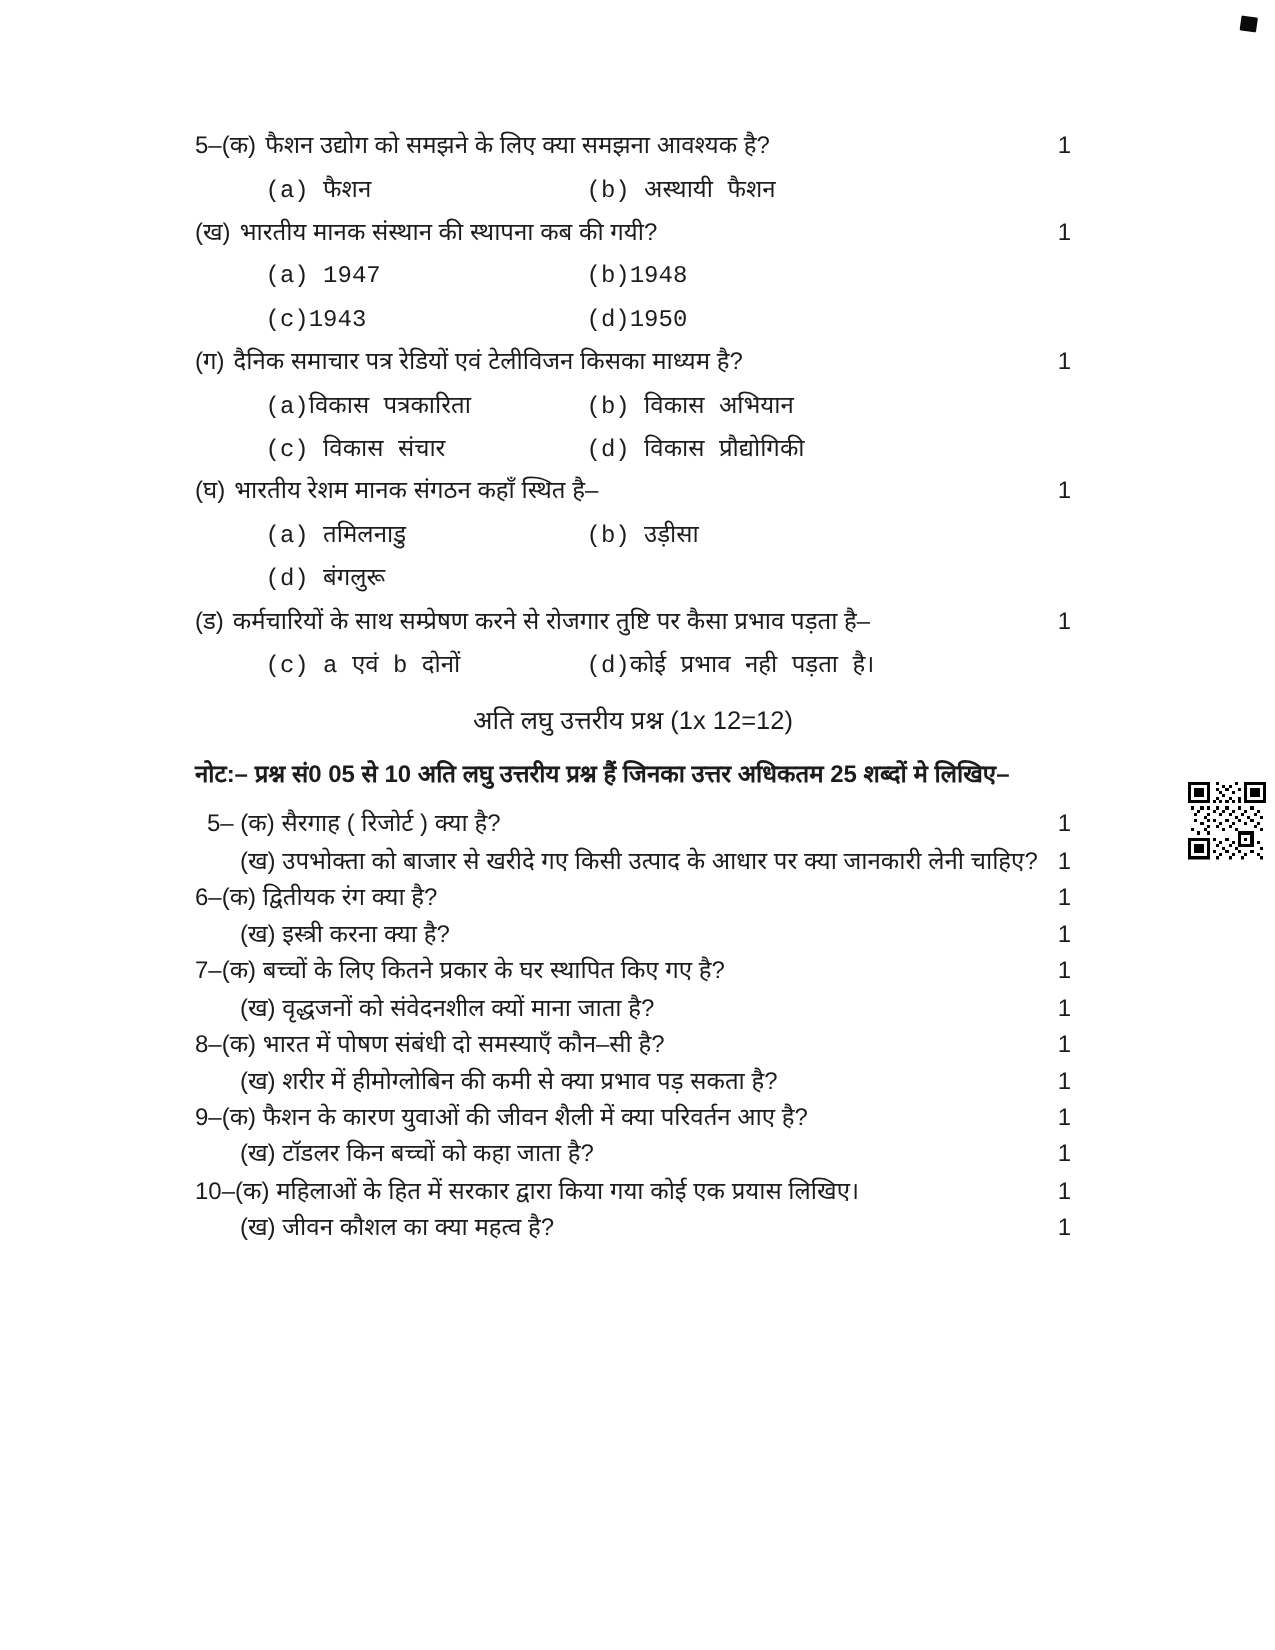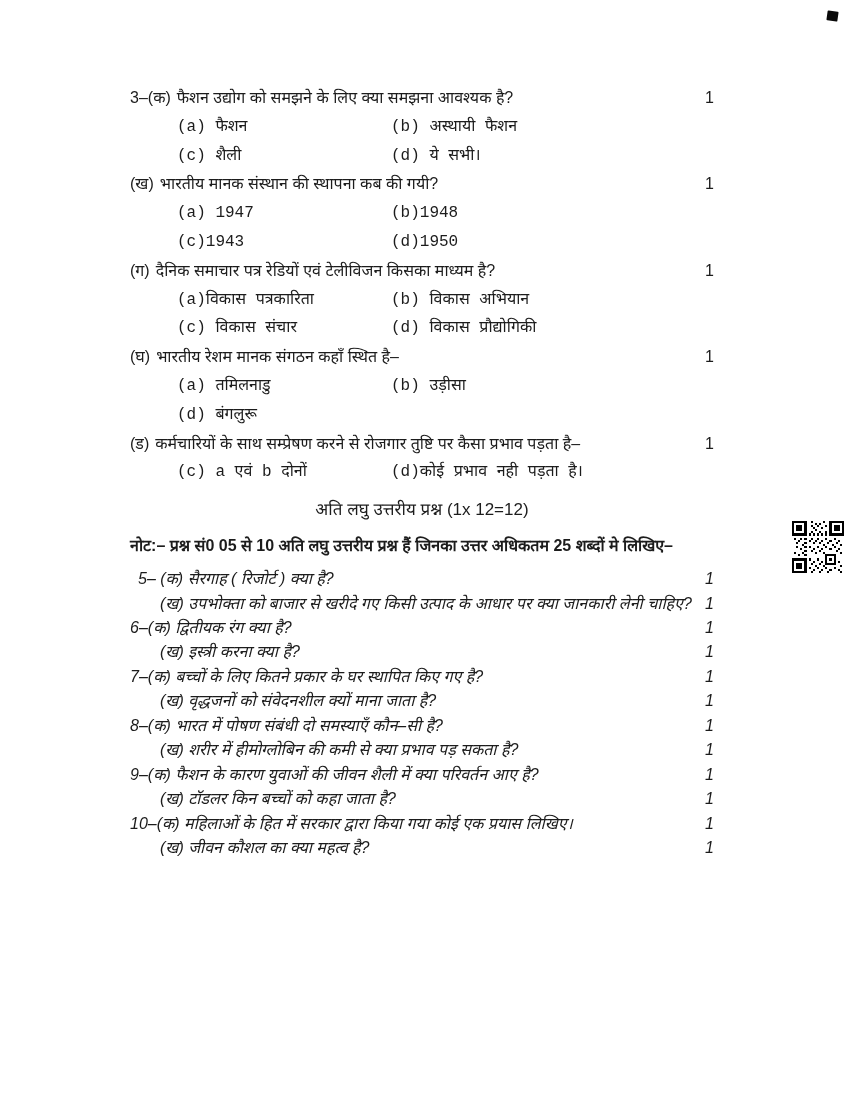"3–(क)" span.qlabel { text: 3 -> 5 }
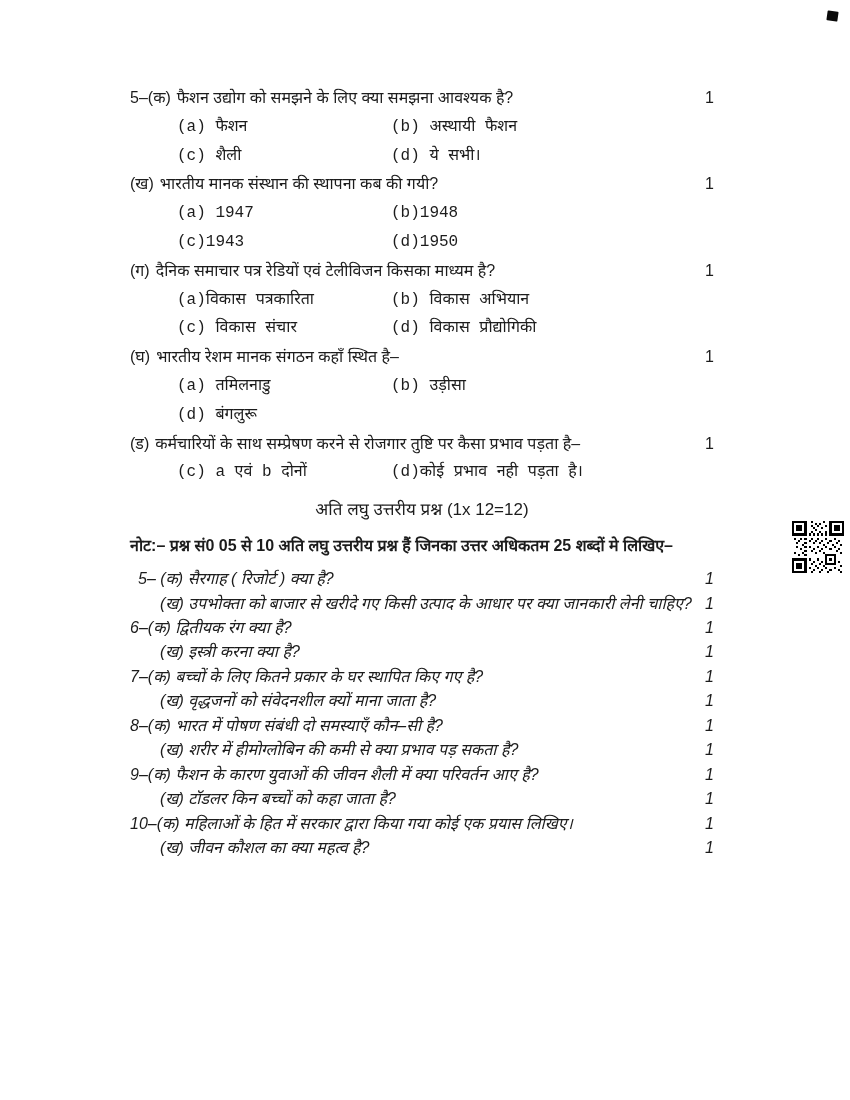"(c) शैली" div.optrow { html: <div> <div>(c) शैली</div> <div>(d) ये सभी।</div> </div> -> none }
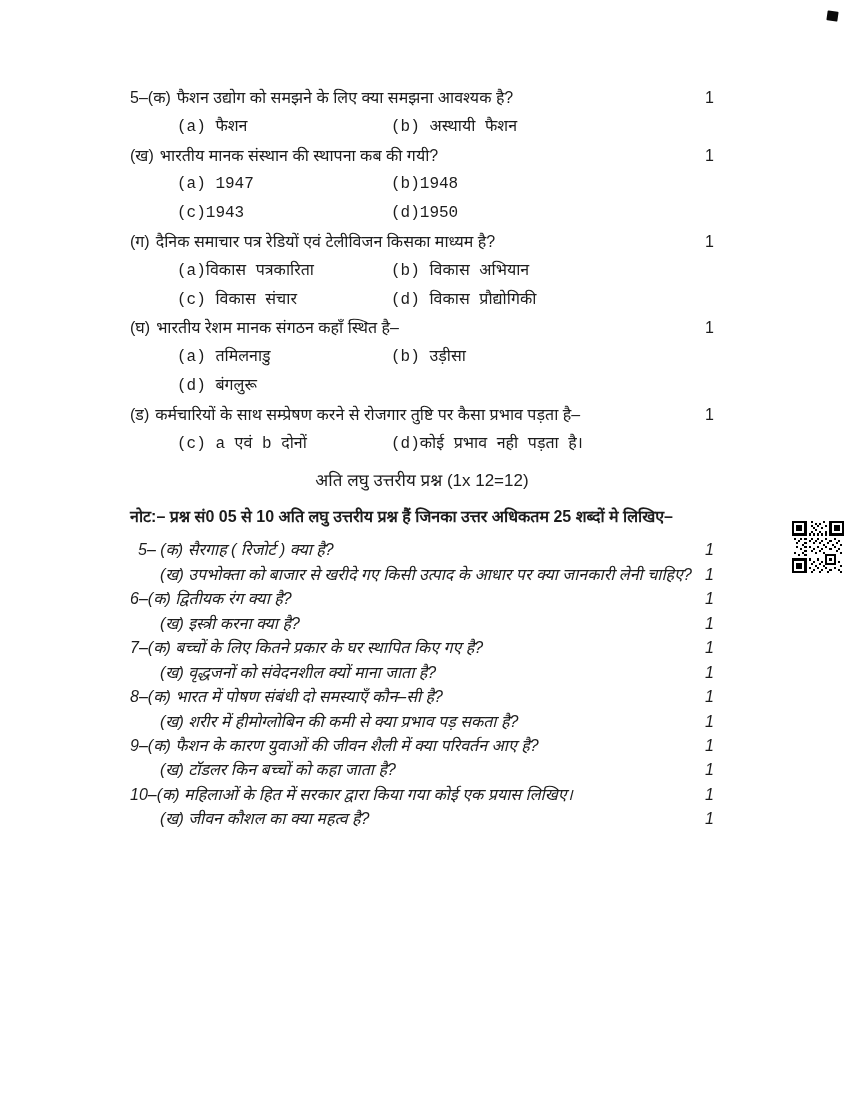"5– (क) सैरगाह ( रिजोर्ट" .sqrow { font-style: italic -> none }
